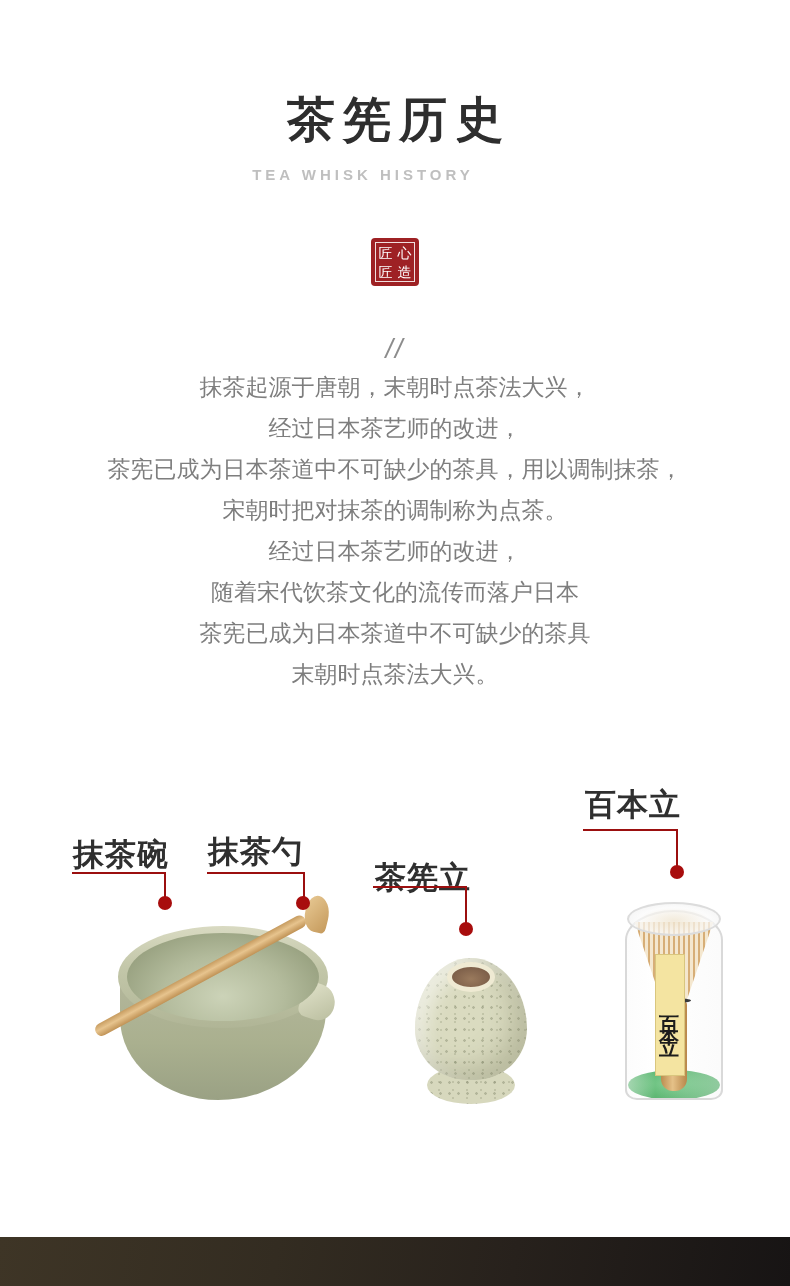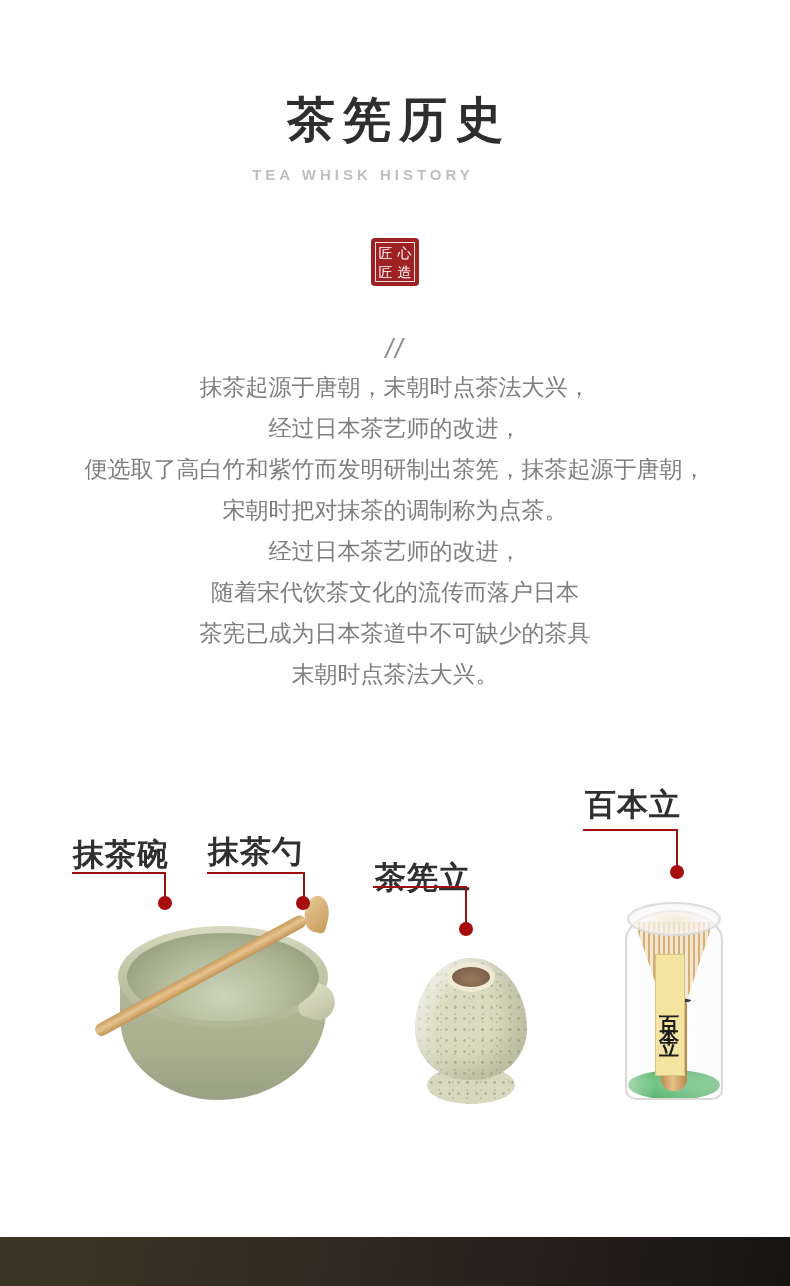"便选取了高白竹和紫竹而发明研制出茶筅，抹茶起源于唐朝，" div { text: 便选取了高白竹和紫竹而发明研制出茶筅，抹茶起源于唐朝 -> 茶宪已成为日本茶道中不可缺少的茶具，用以调制抹茶 }
